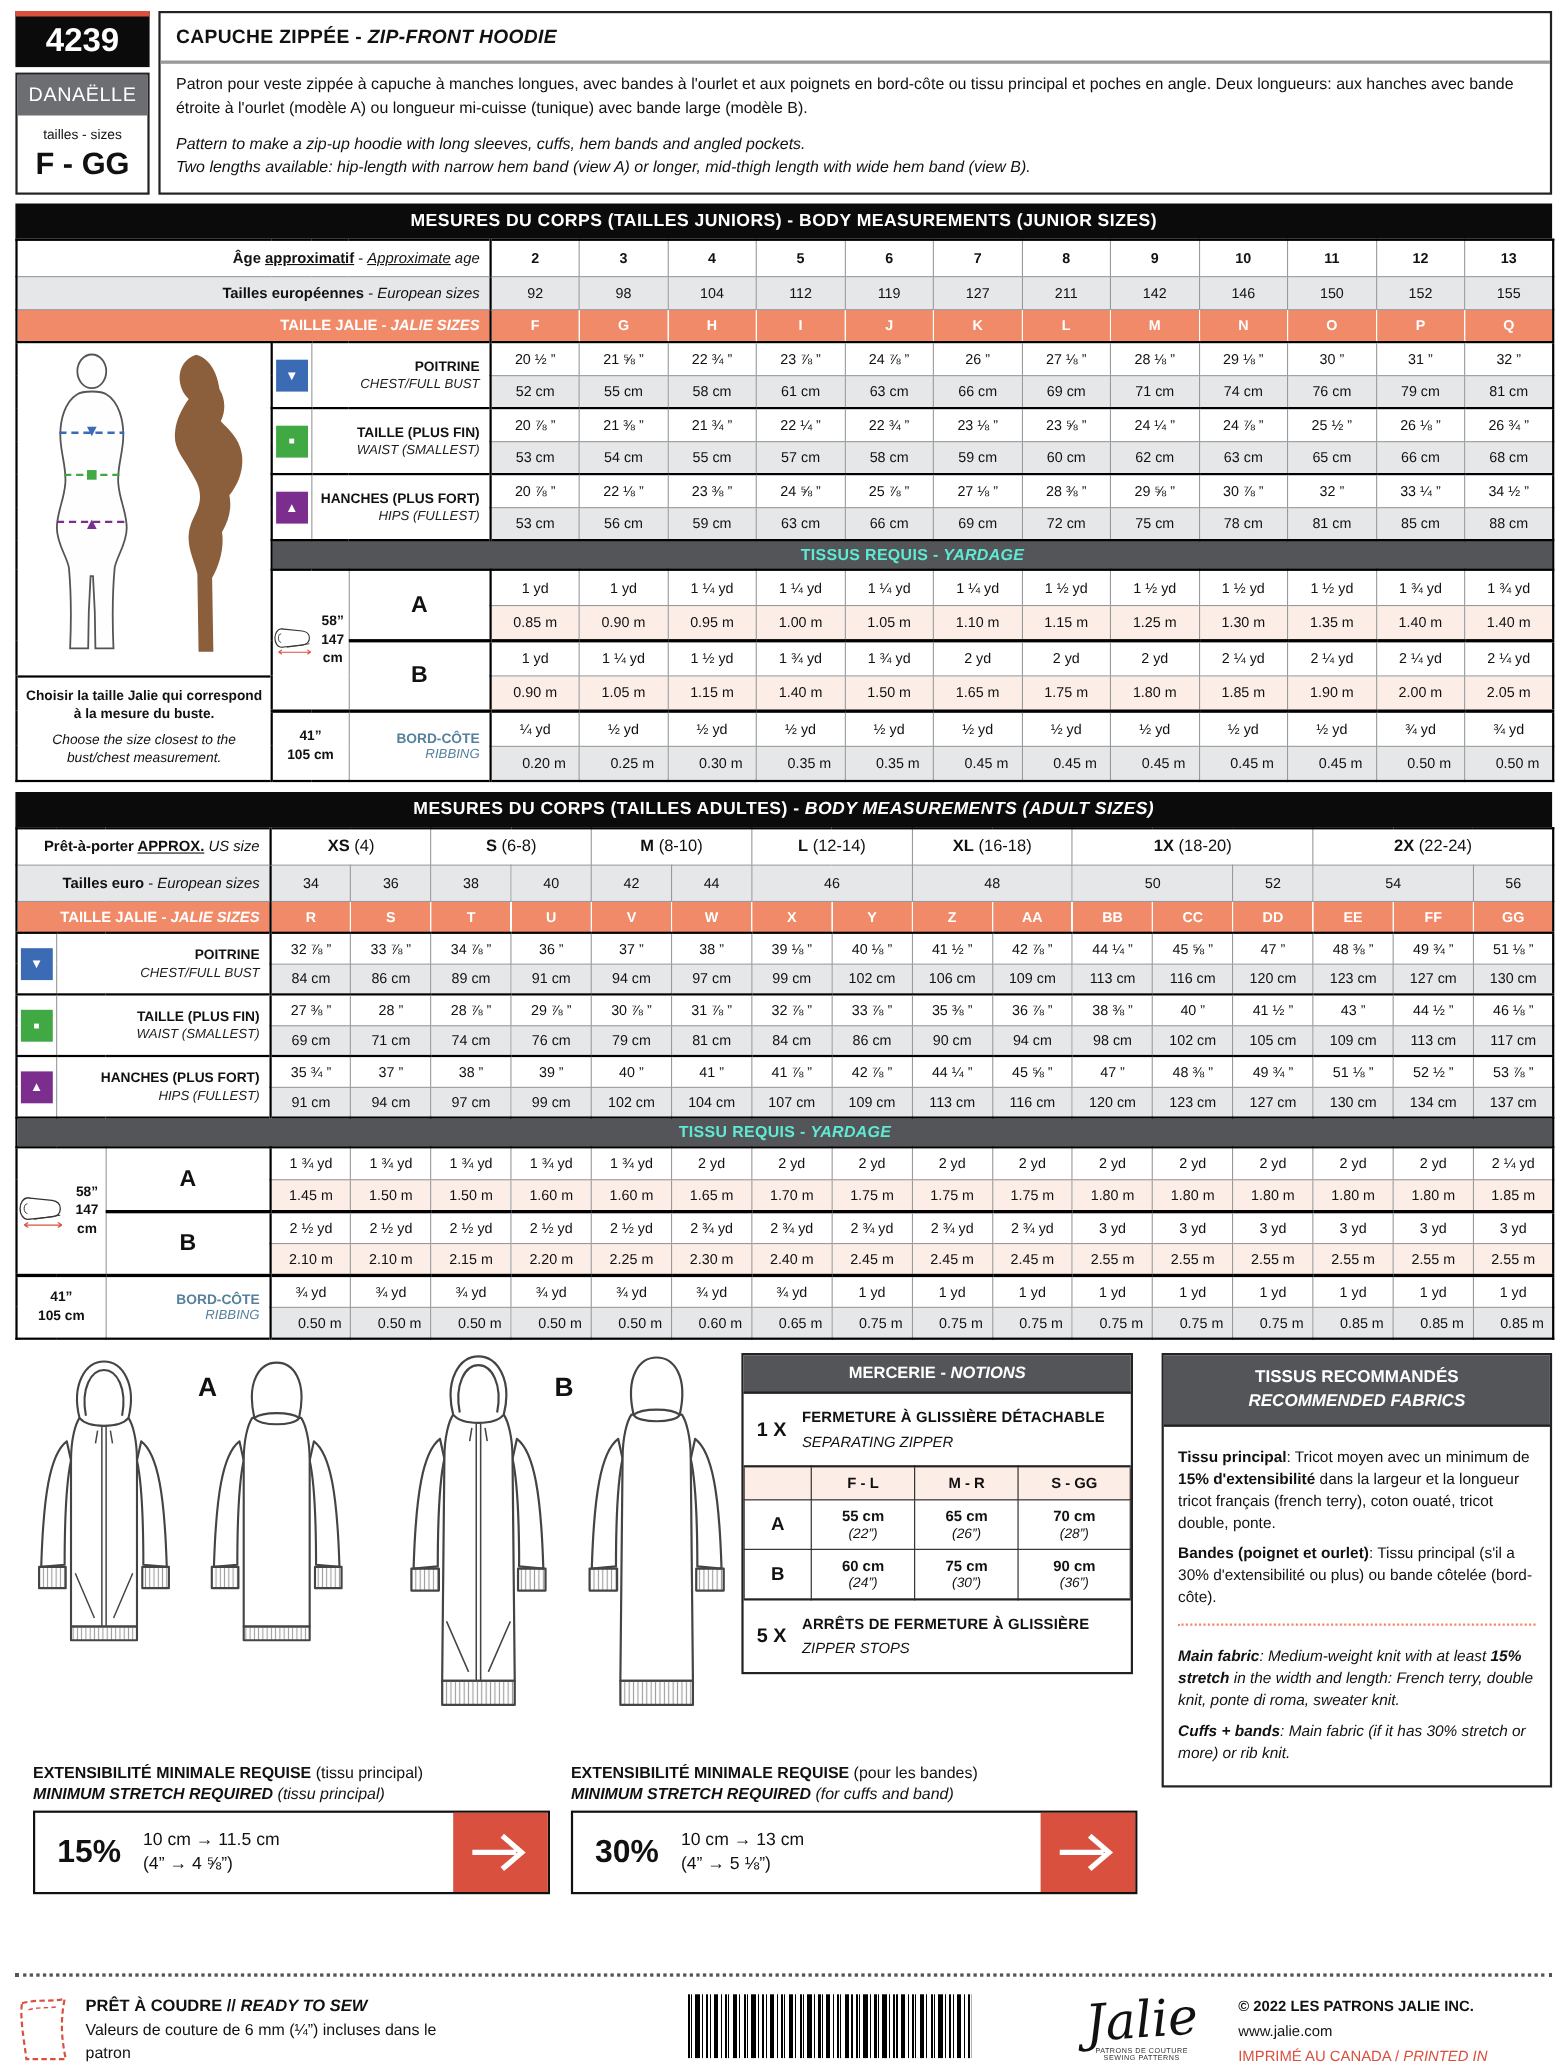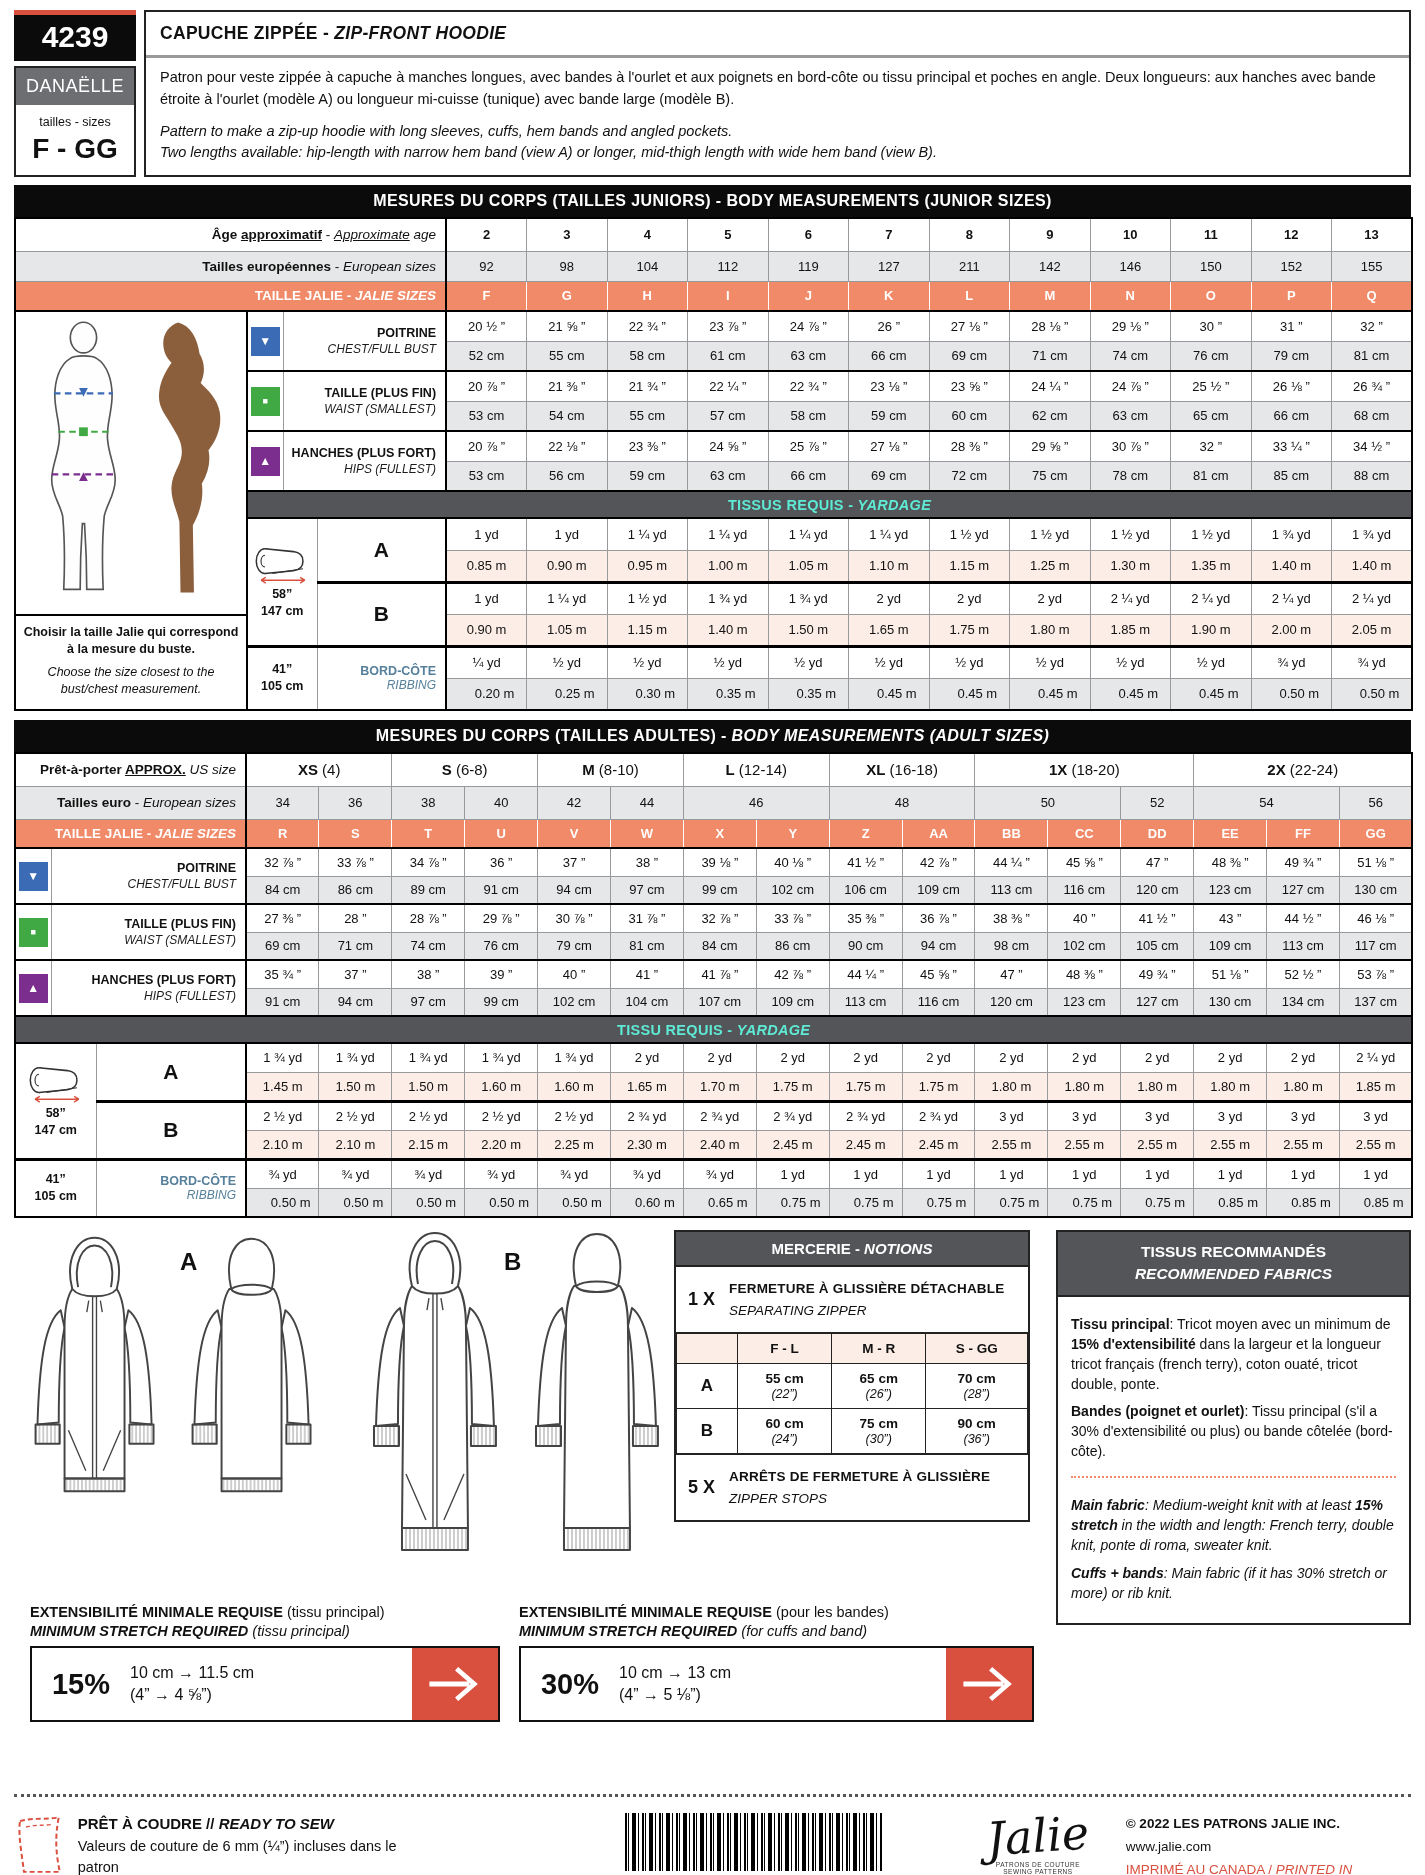"58”" .rollwrap { flex-direction: column -> row }
